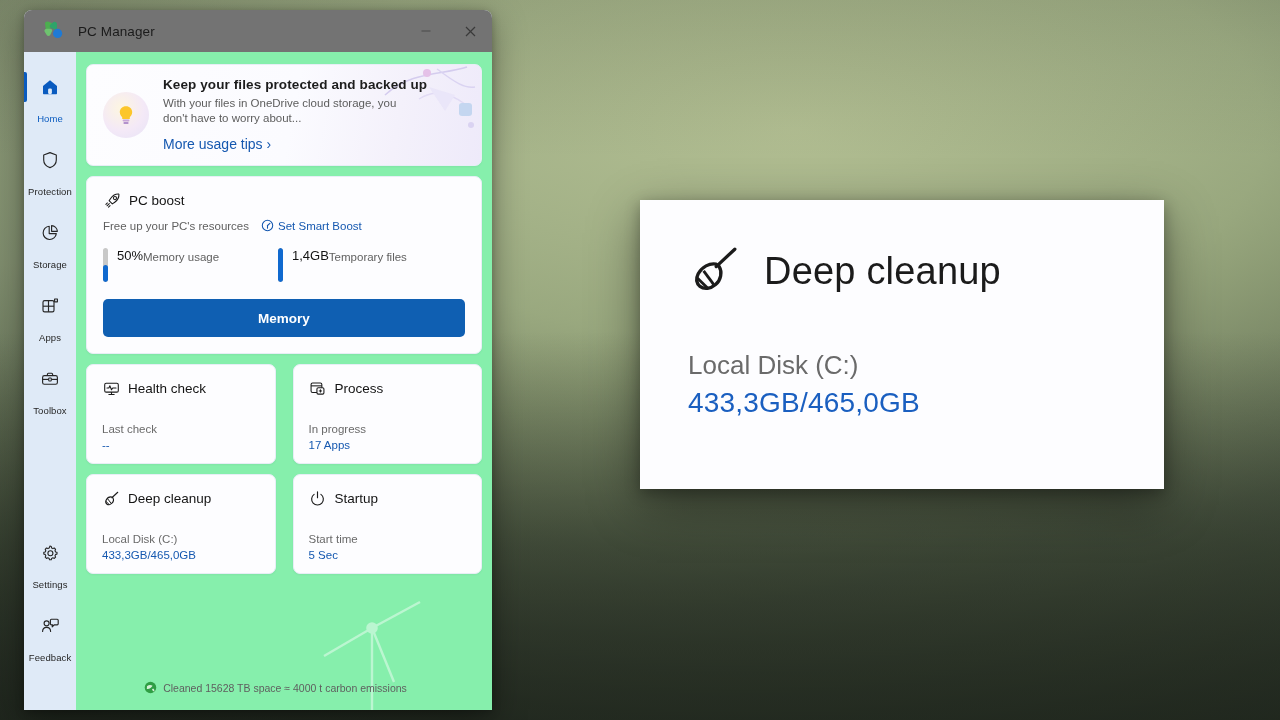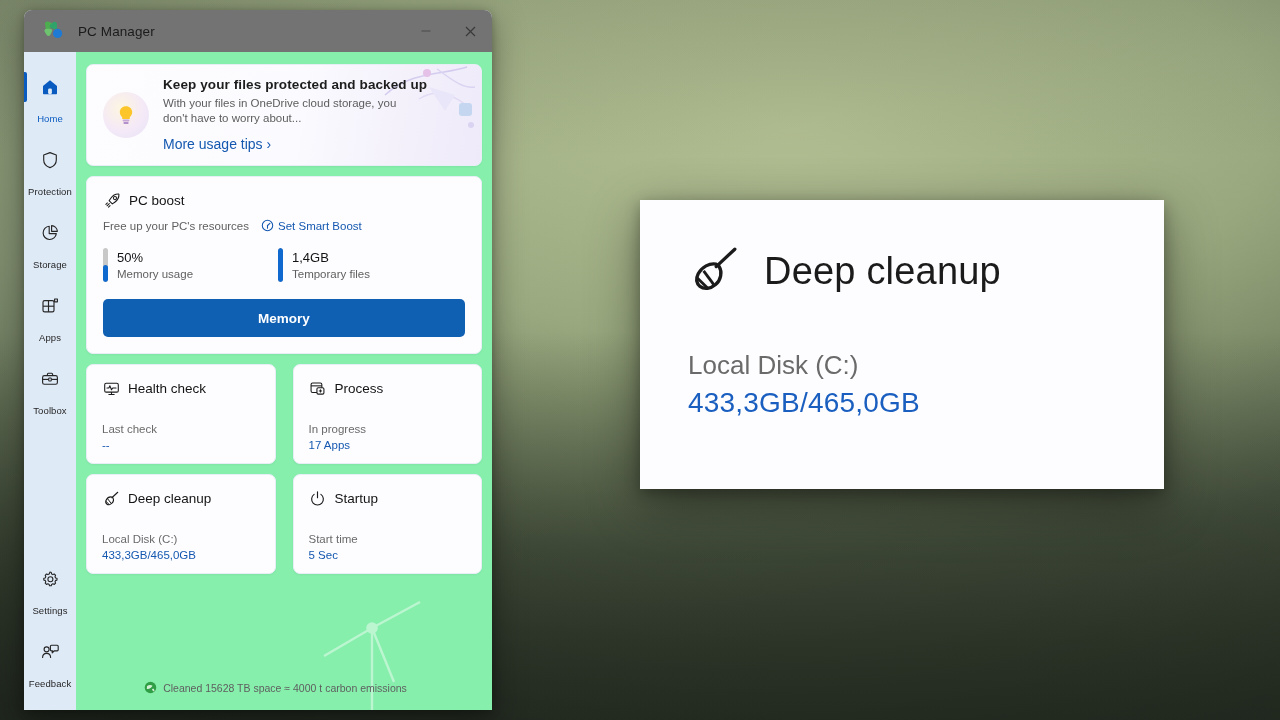"50%" .metric-txt { flex-direction: column -> none }
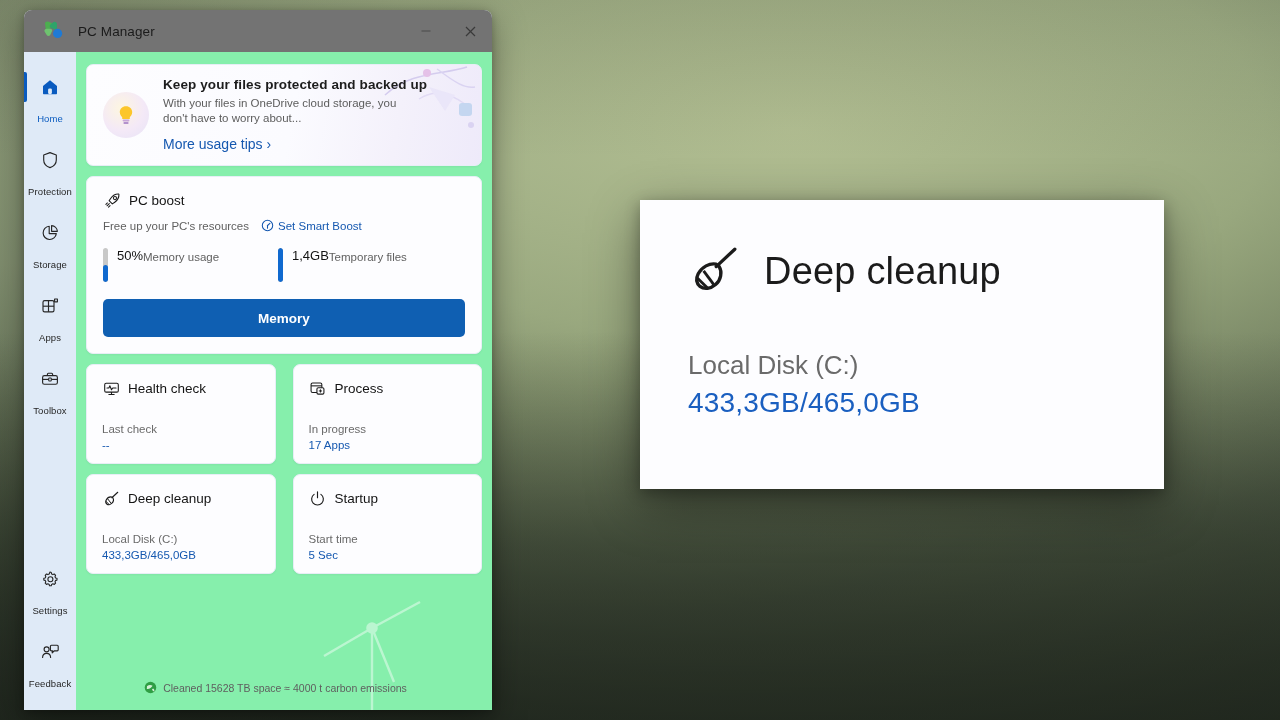"Settings" #nav-bottom { padding-bottom: 4px -> 30px }
